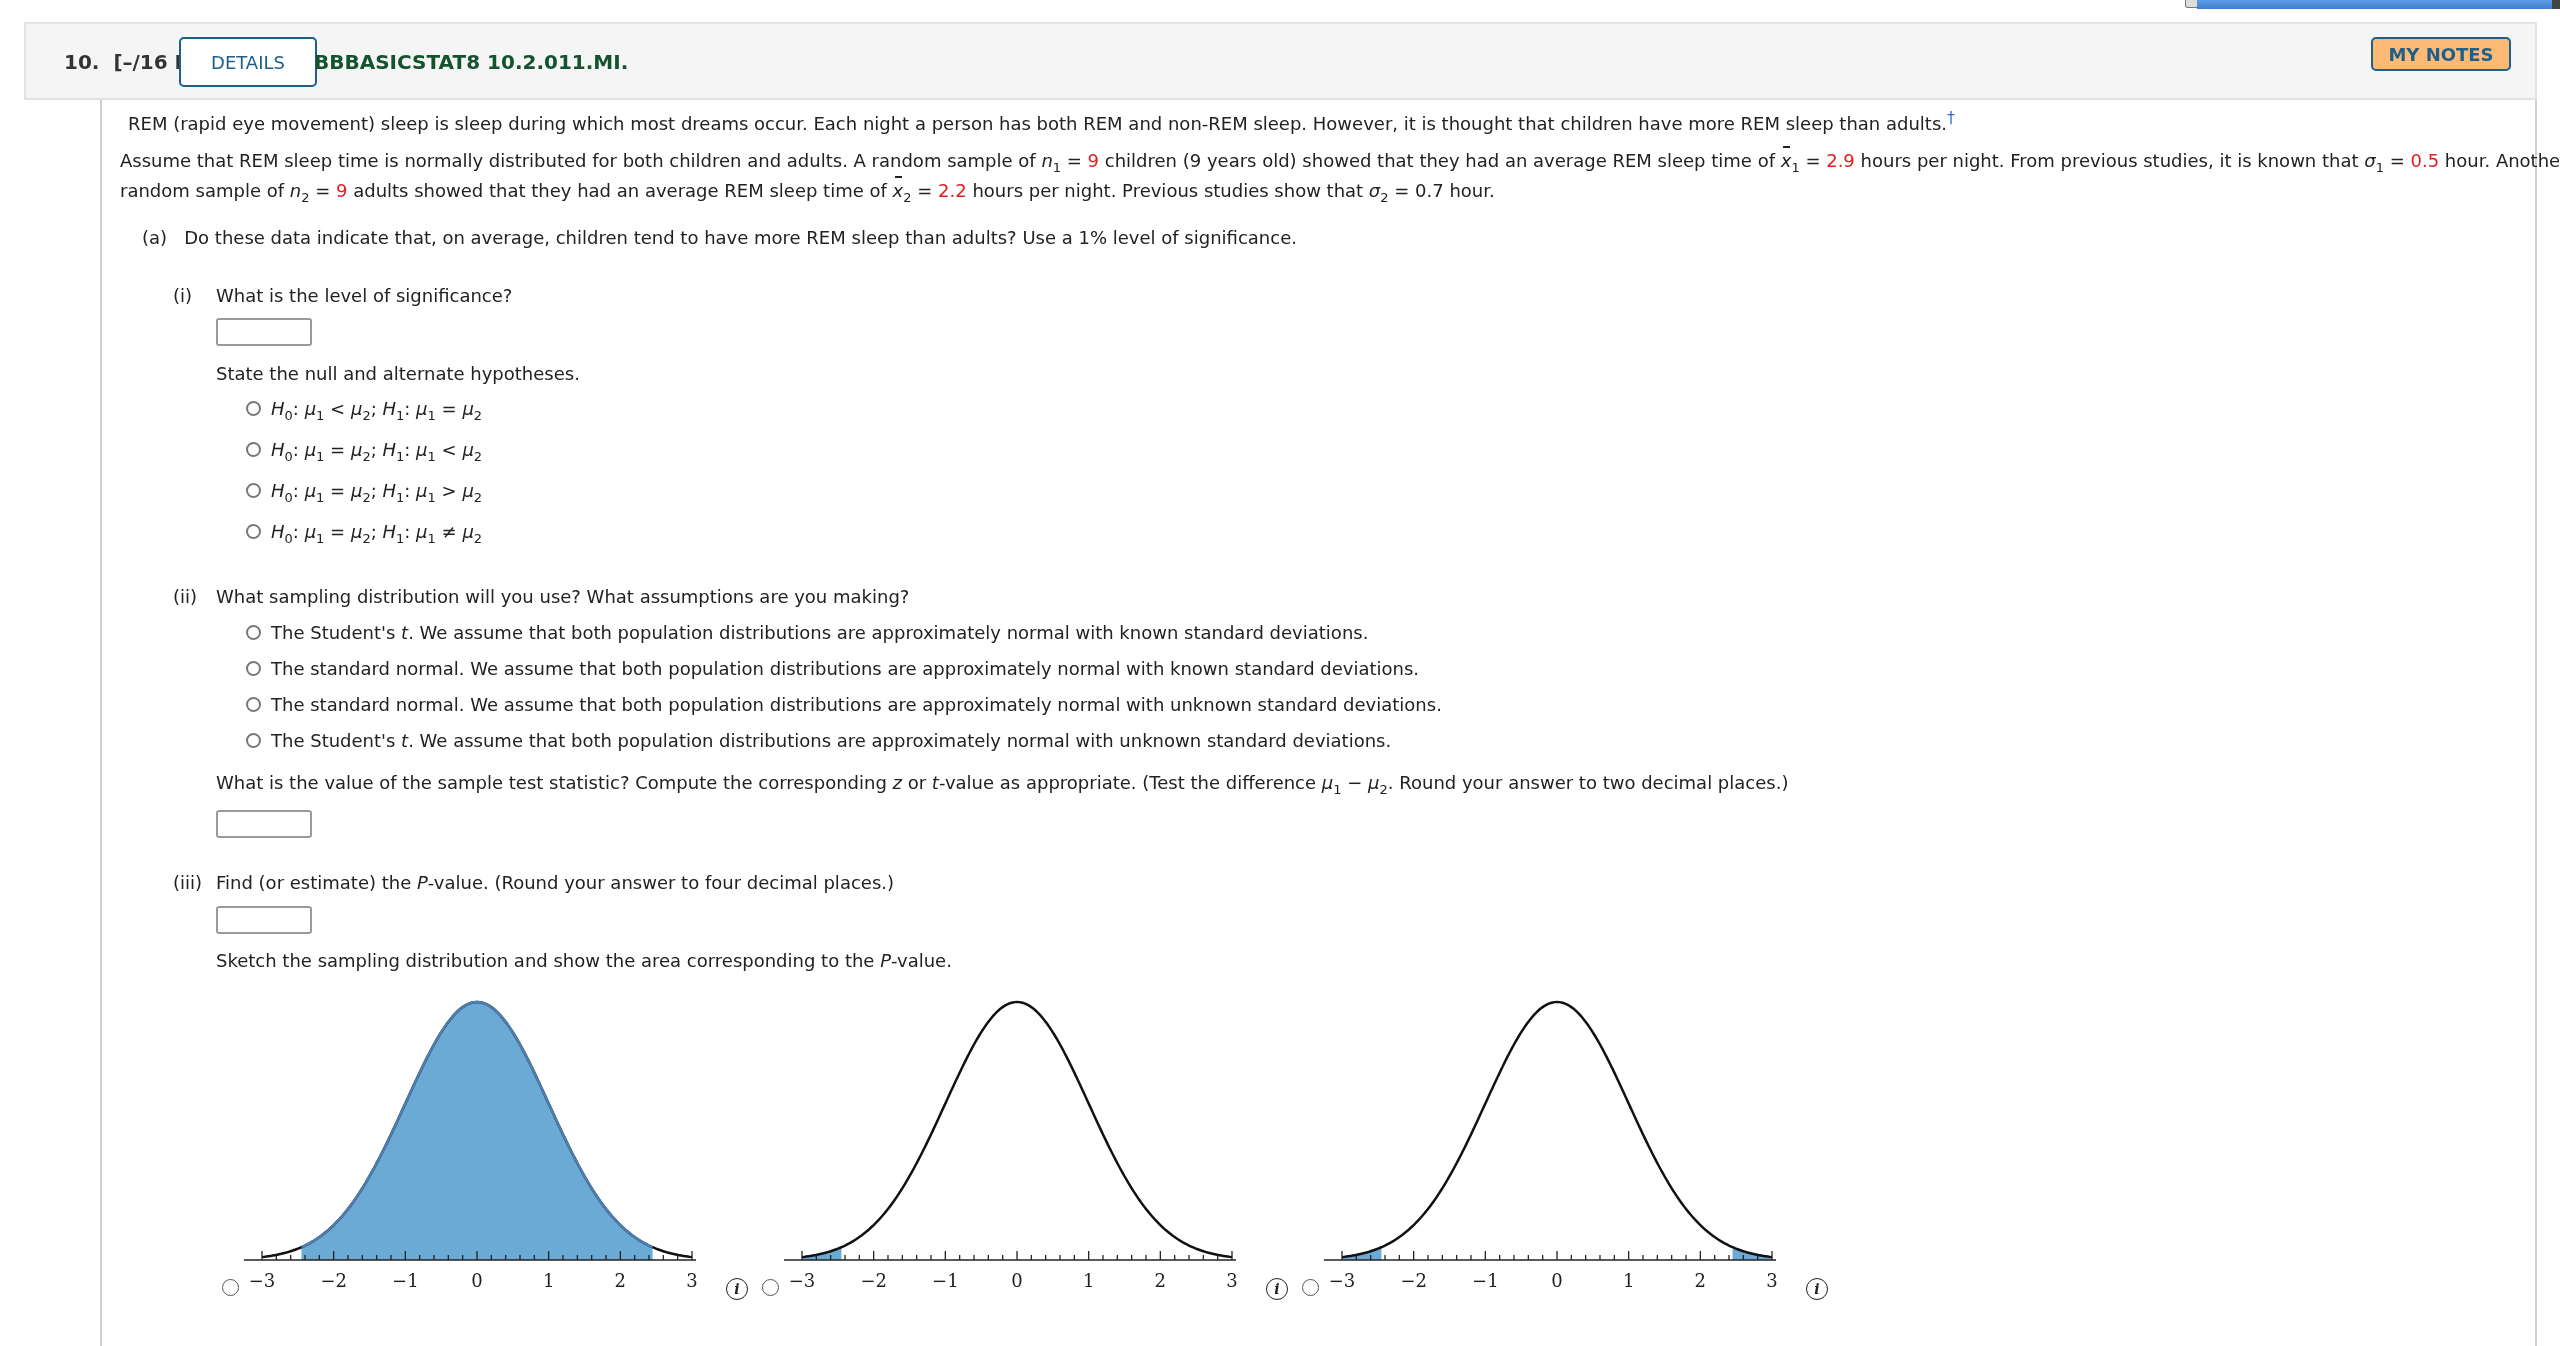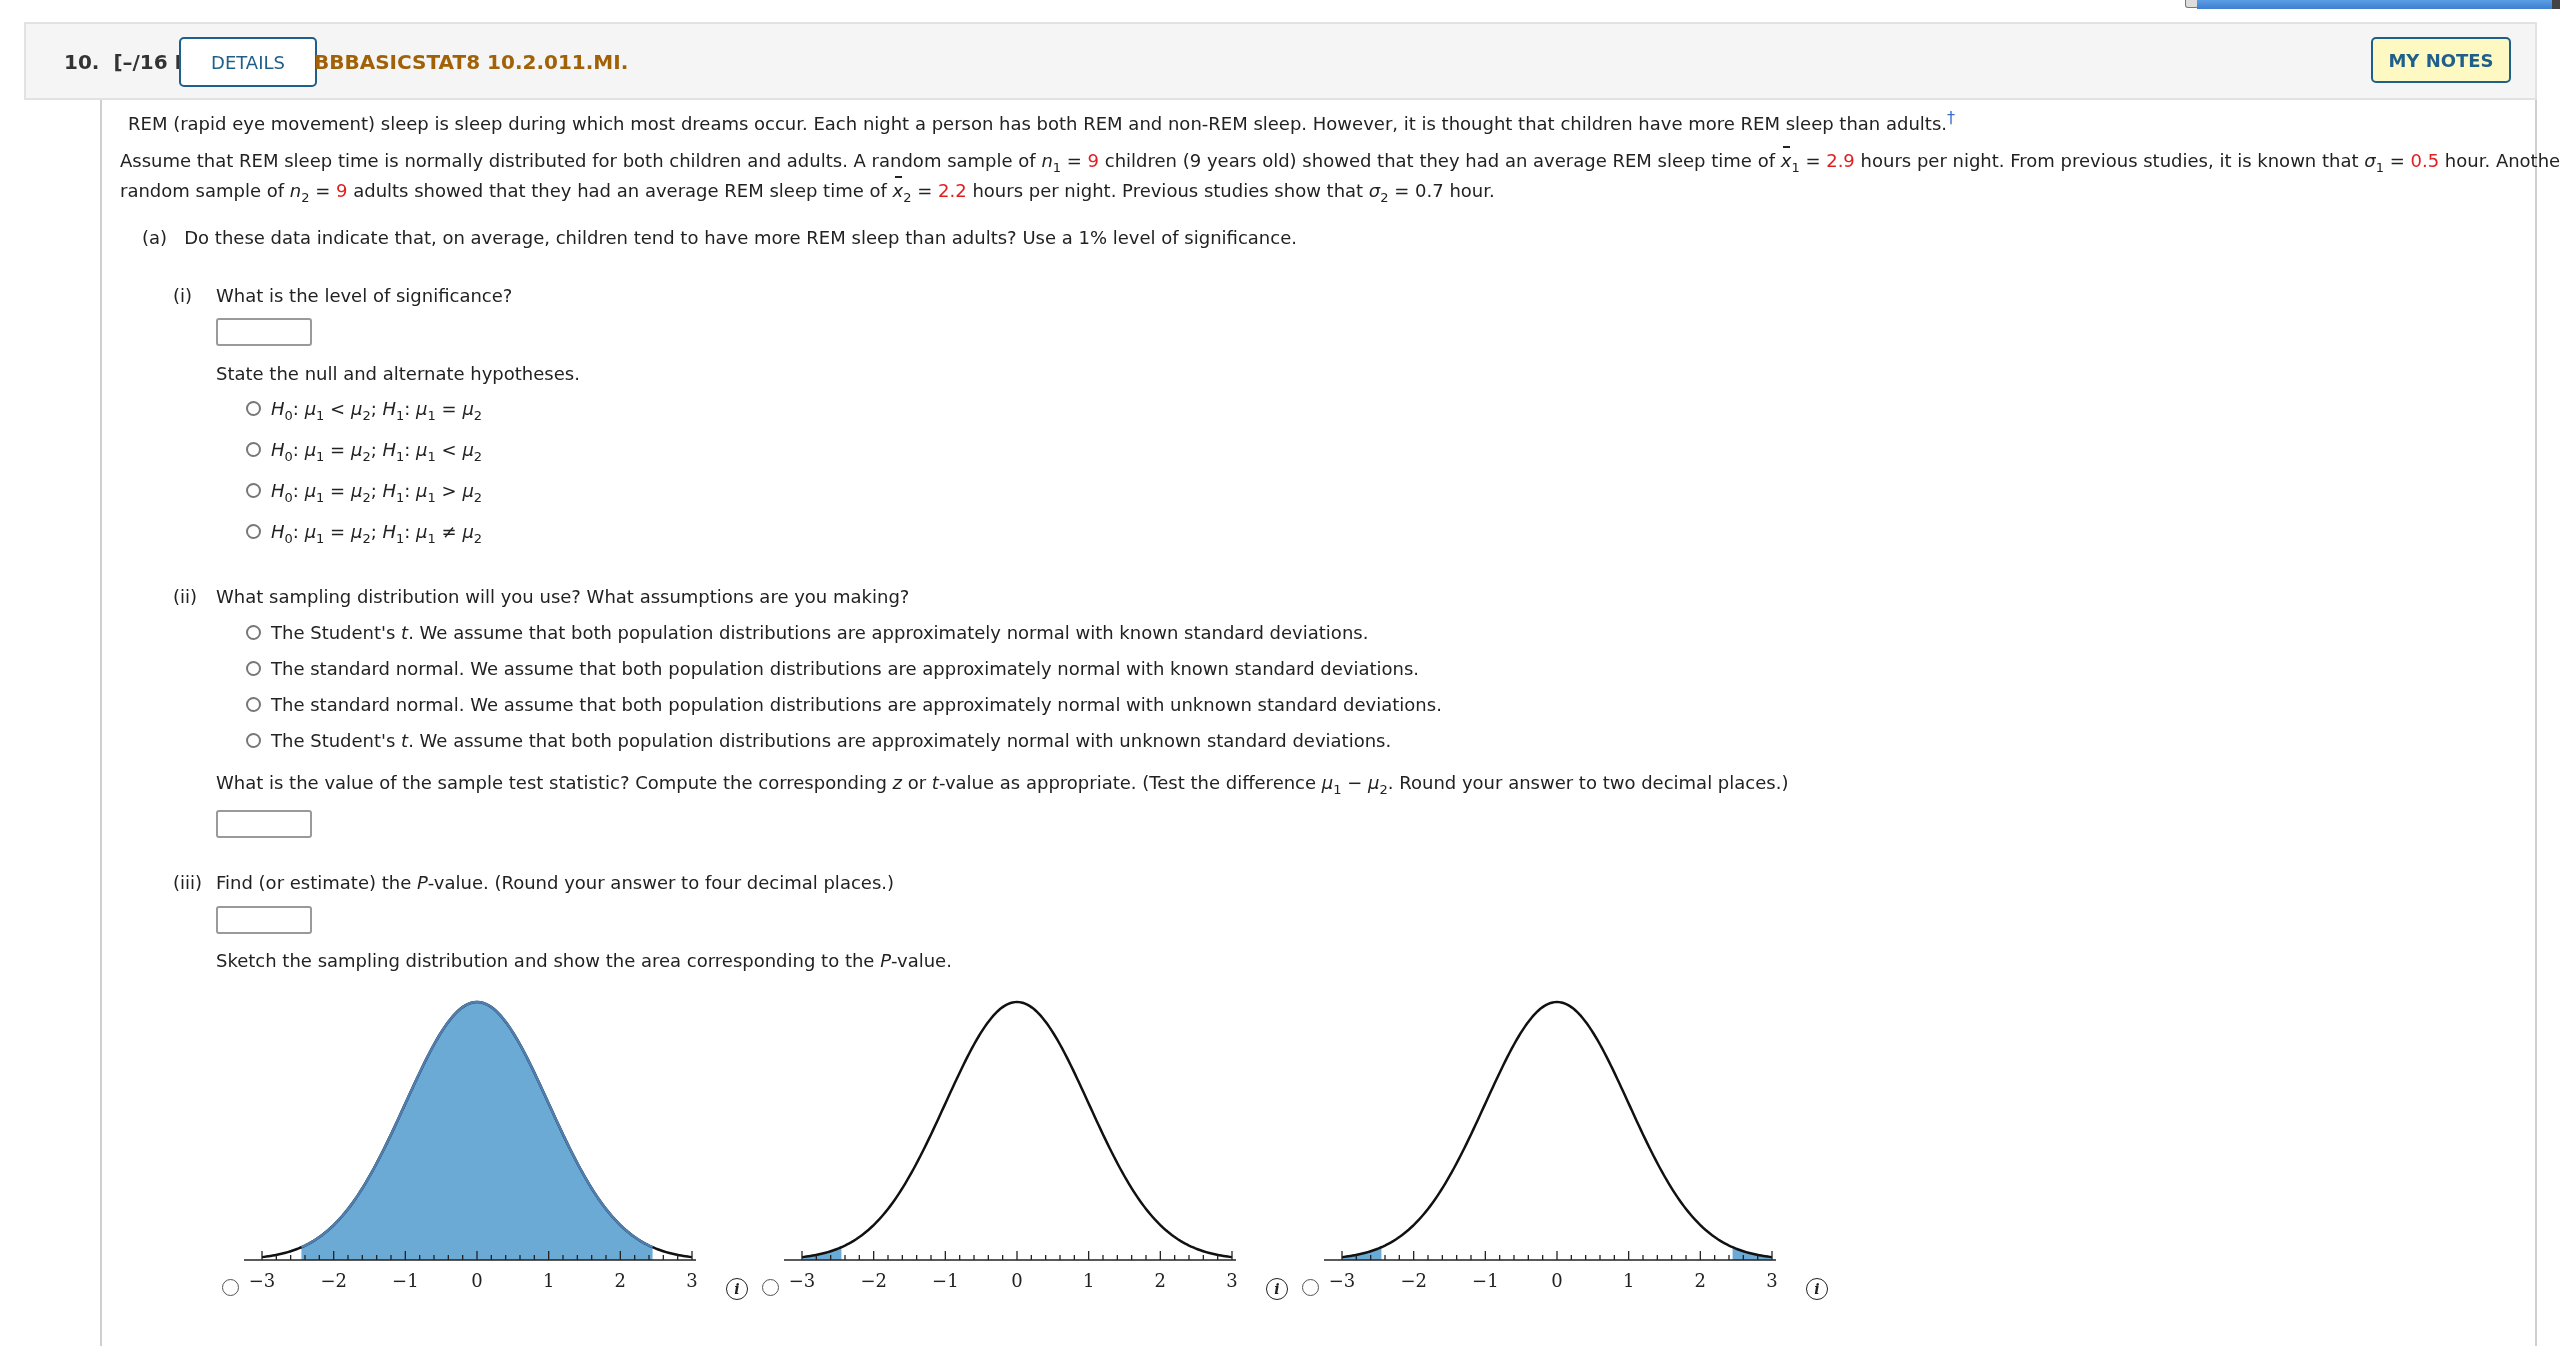"BBBASICSTAT8 10.2.011.MI." .q-code { color: #a16207 -> #14532d }
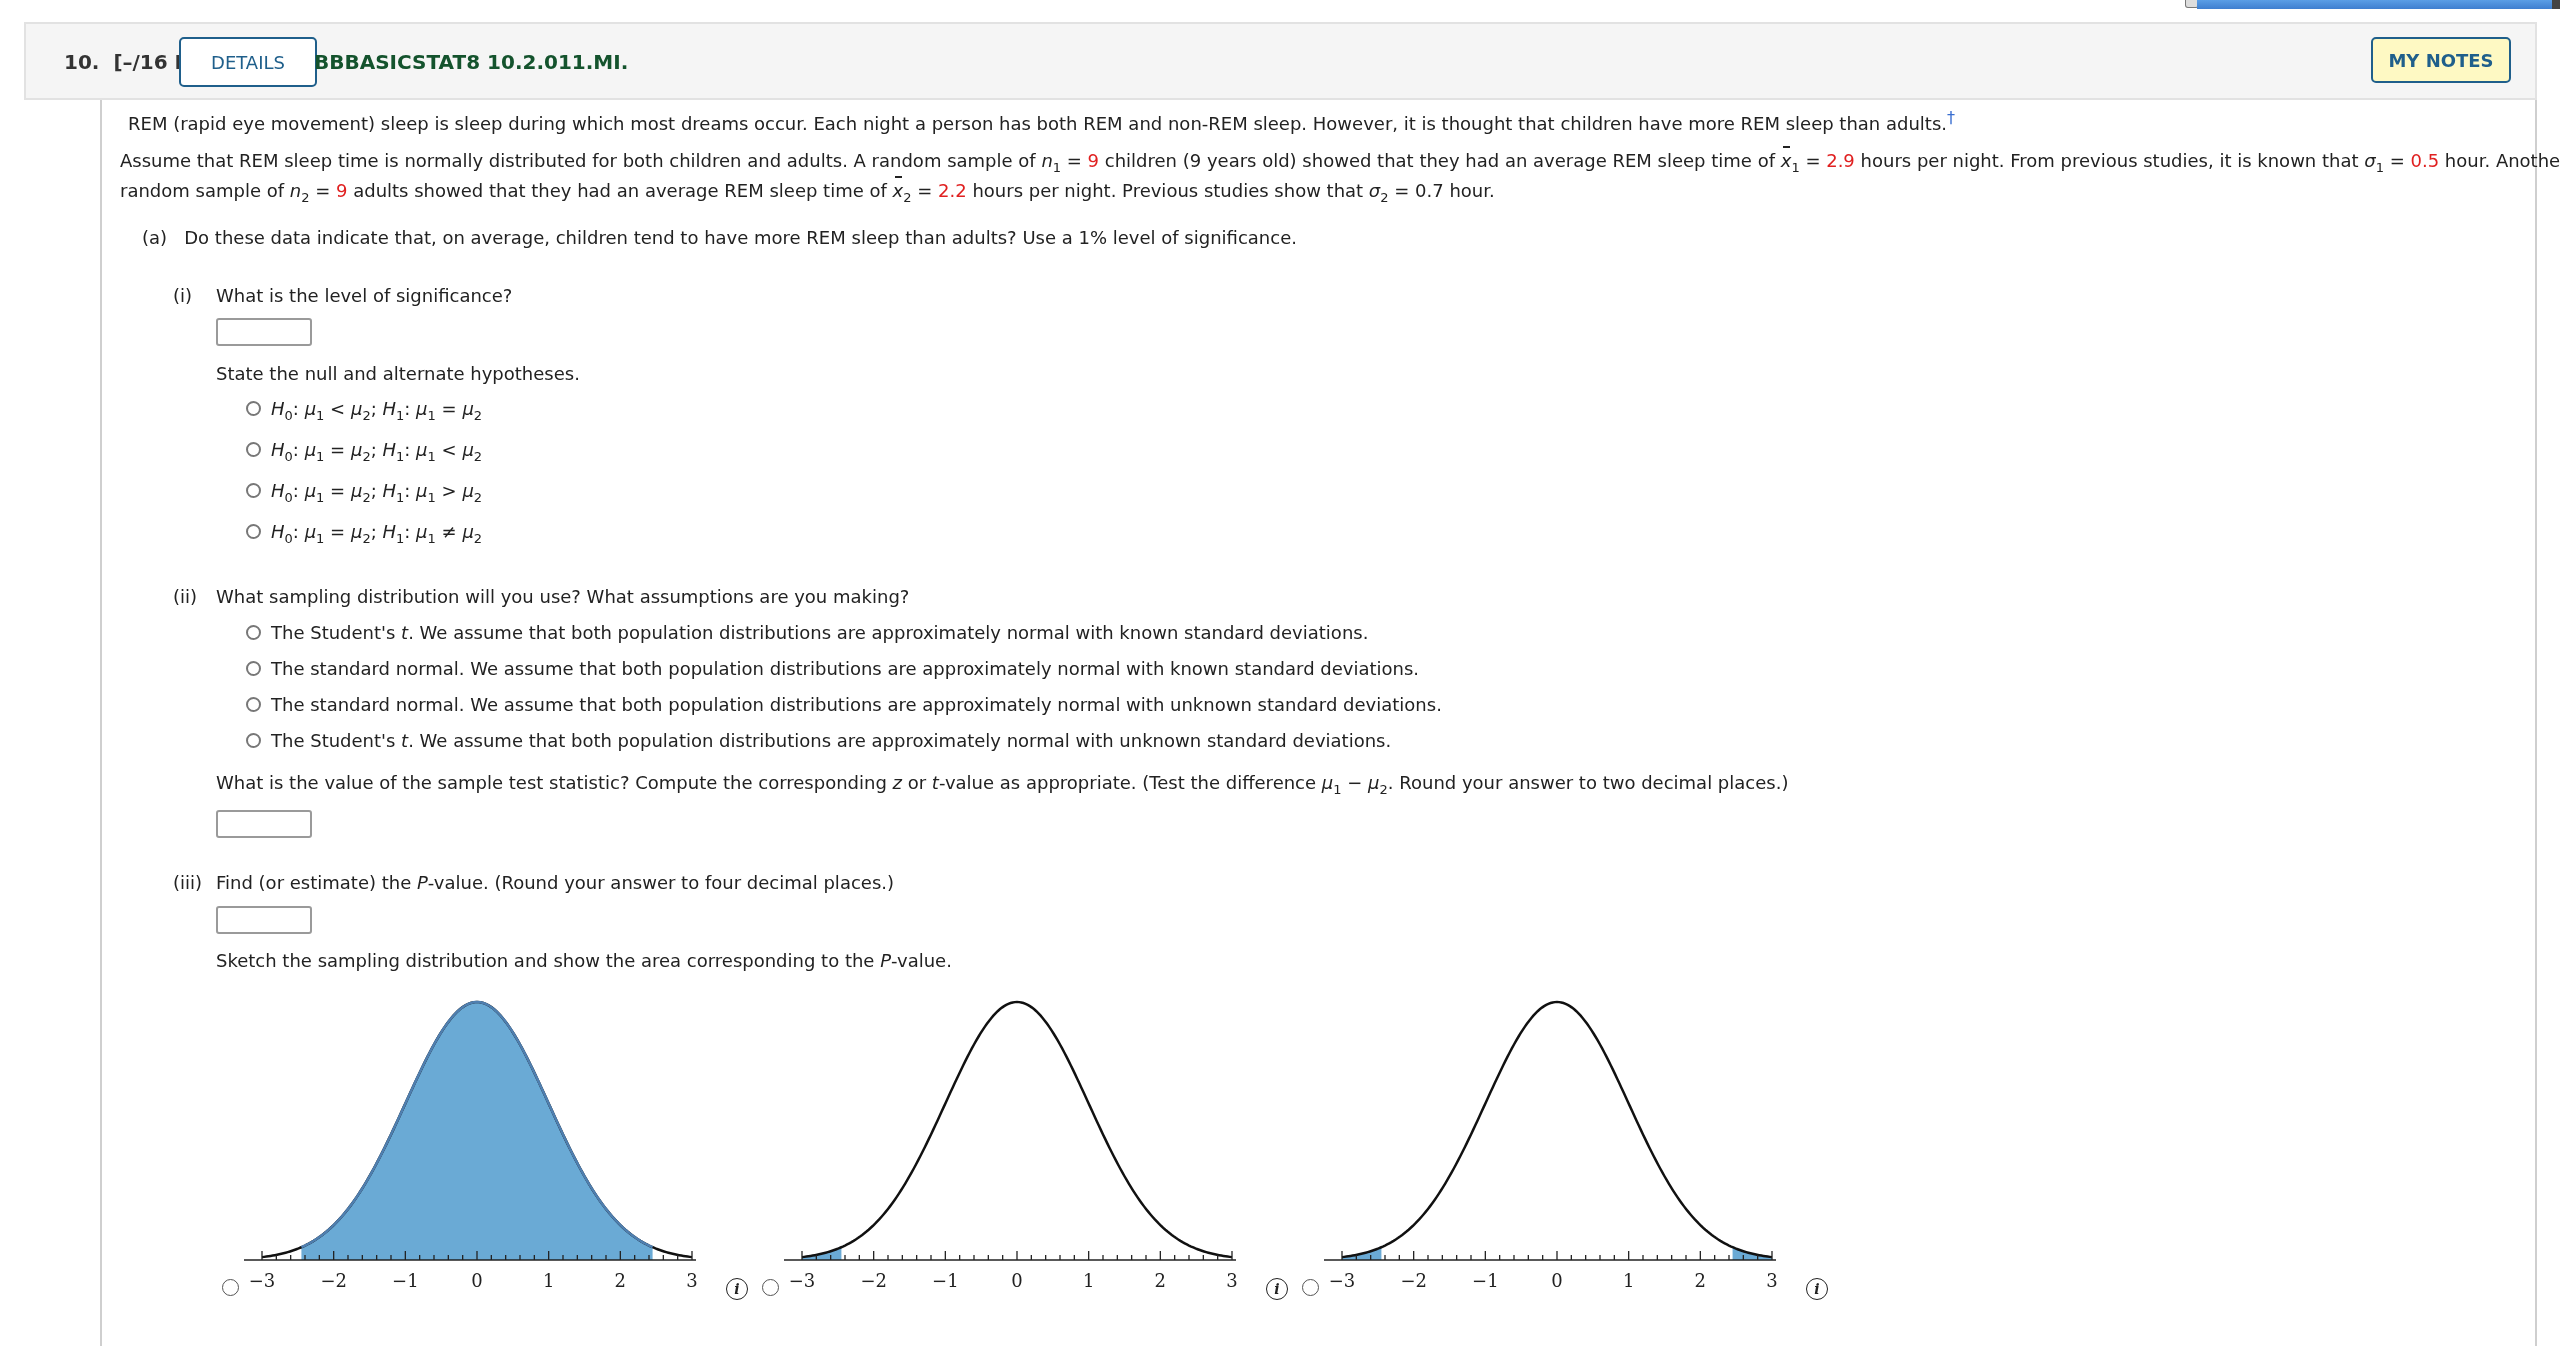"MY NOTES" .notes-btn { background: #fef9c3 -> #fdba74; height: 46px -> 34px }
